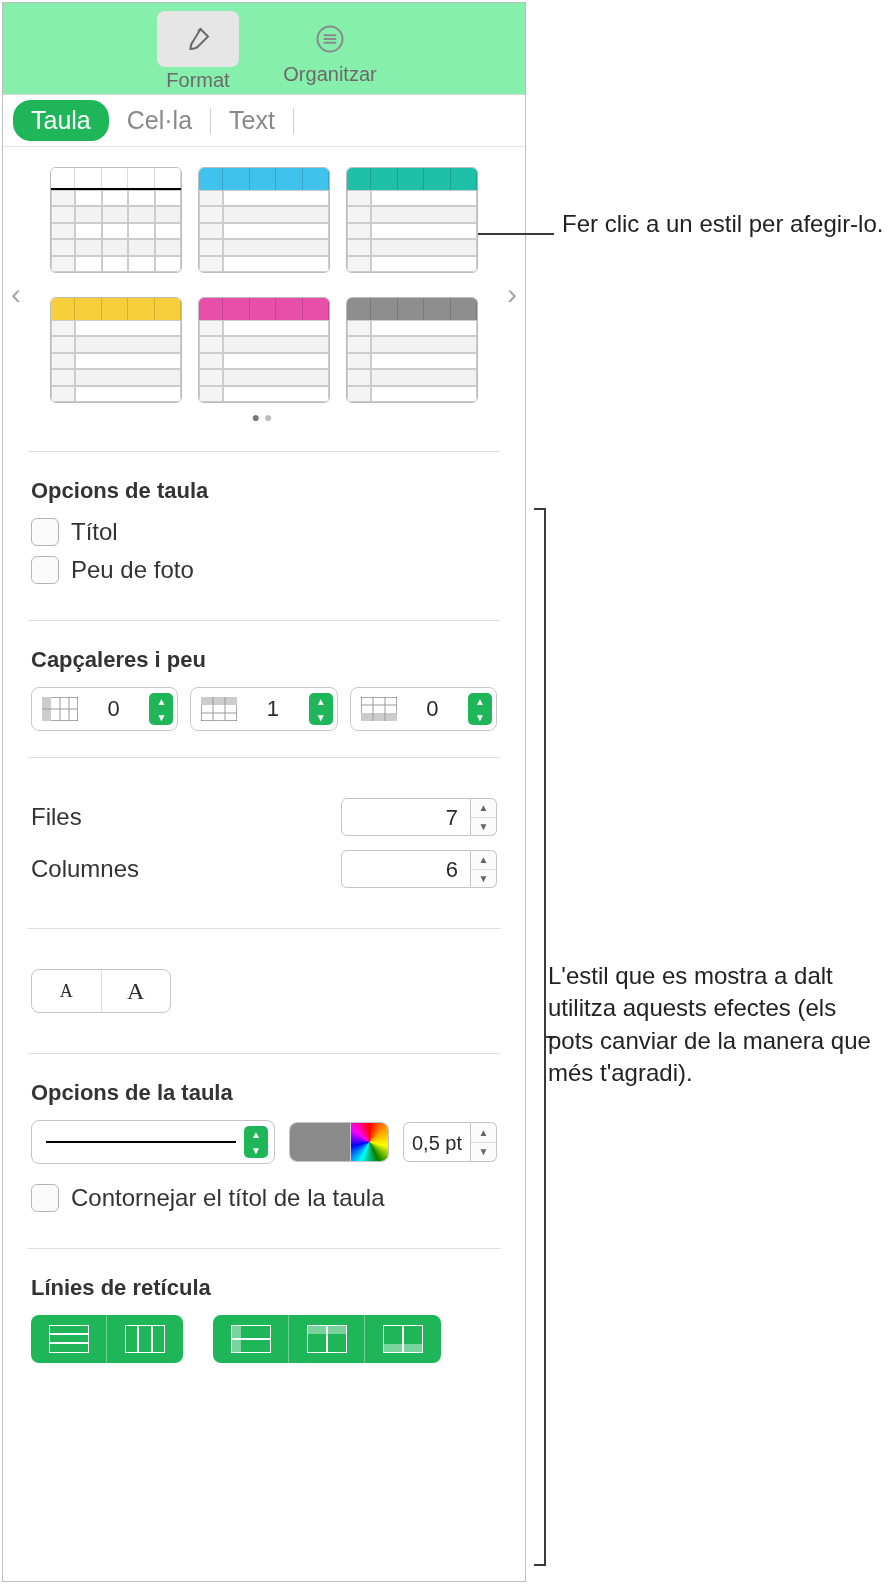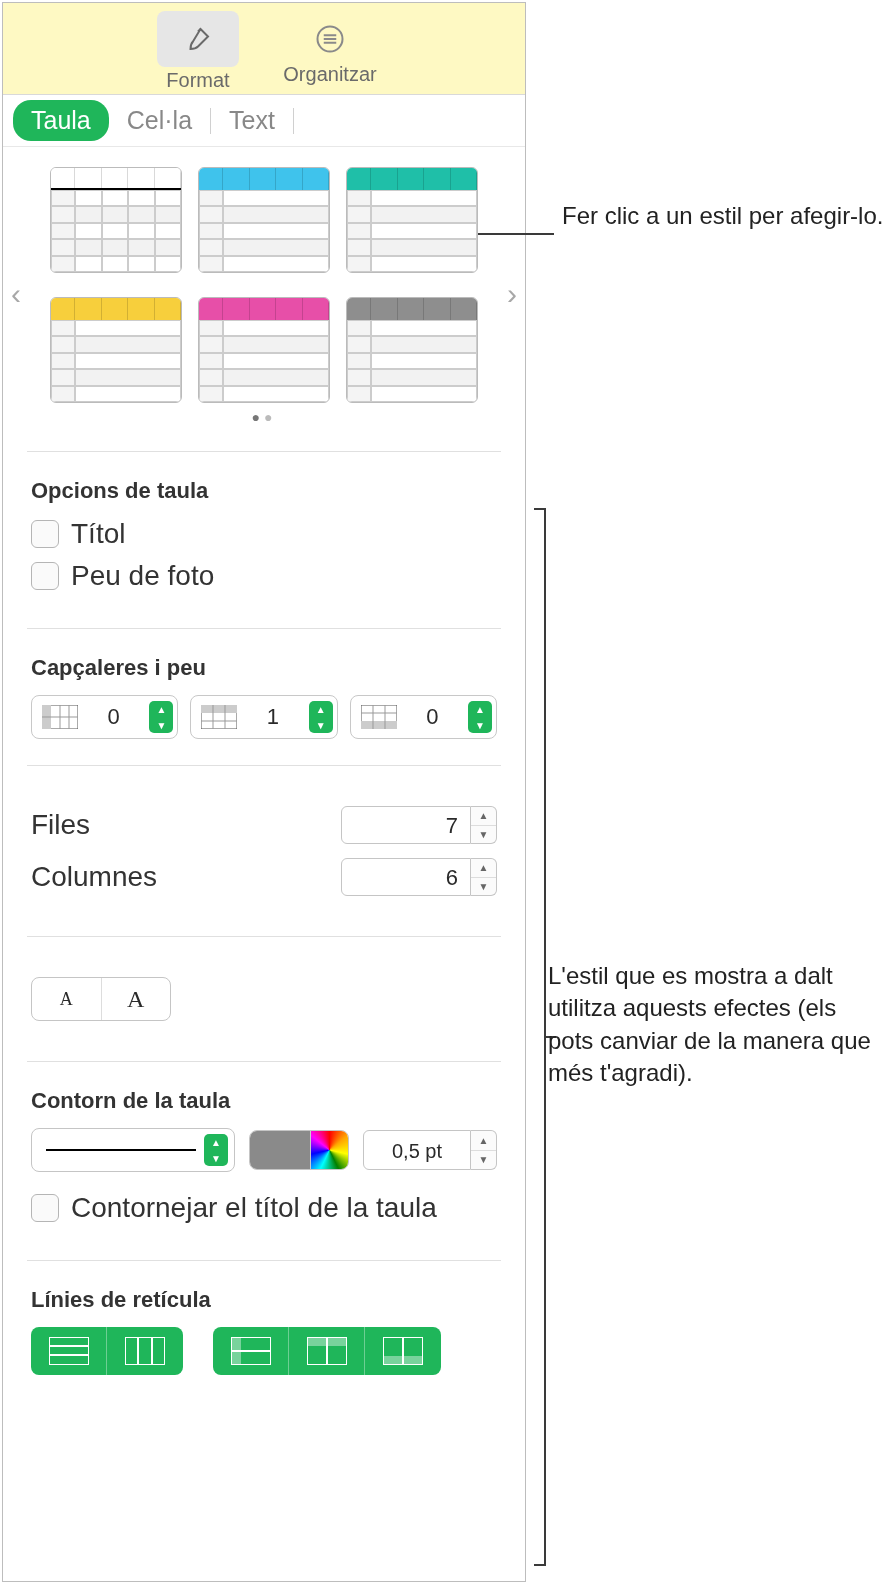"Format" .toolbar { background: #fef9c3 -> #86efac }
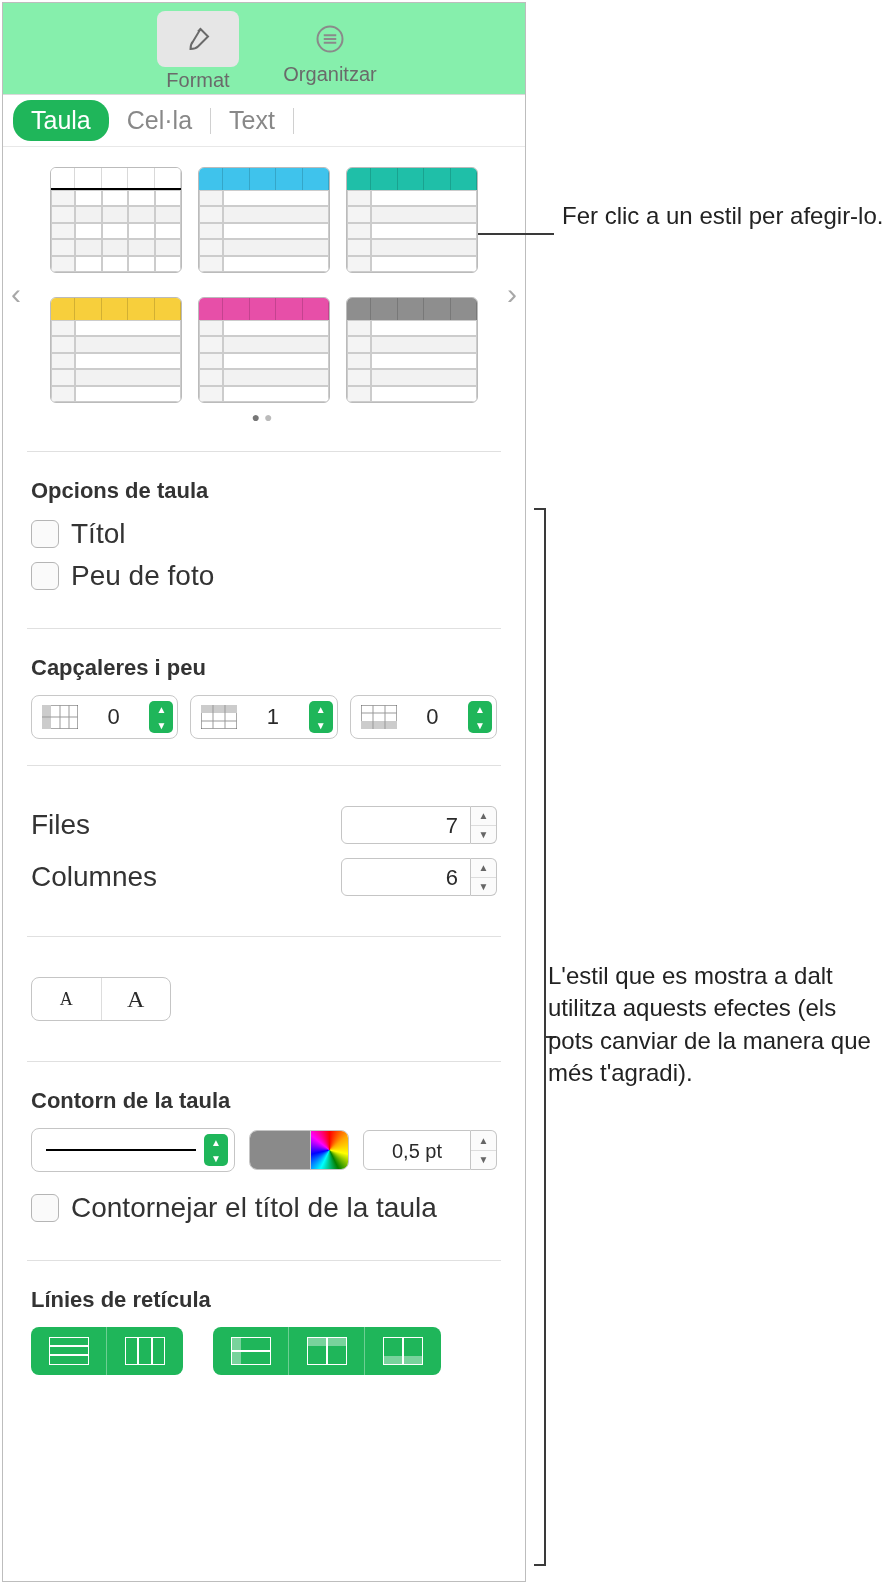"Fer clic a un estil" div.annotation { top: 200px -> 208px }
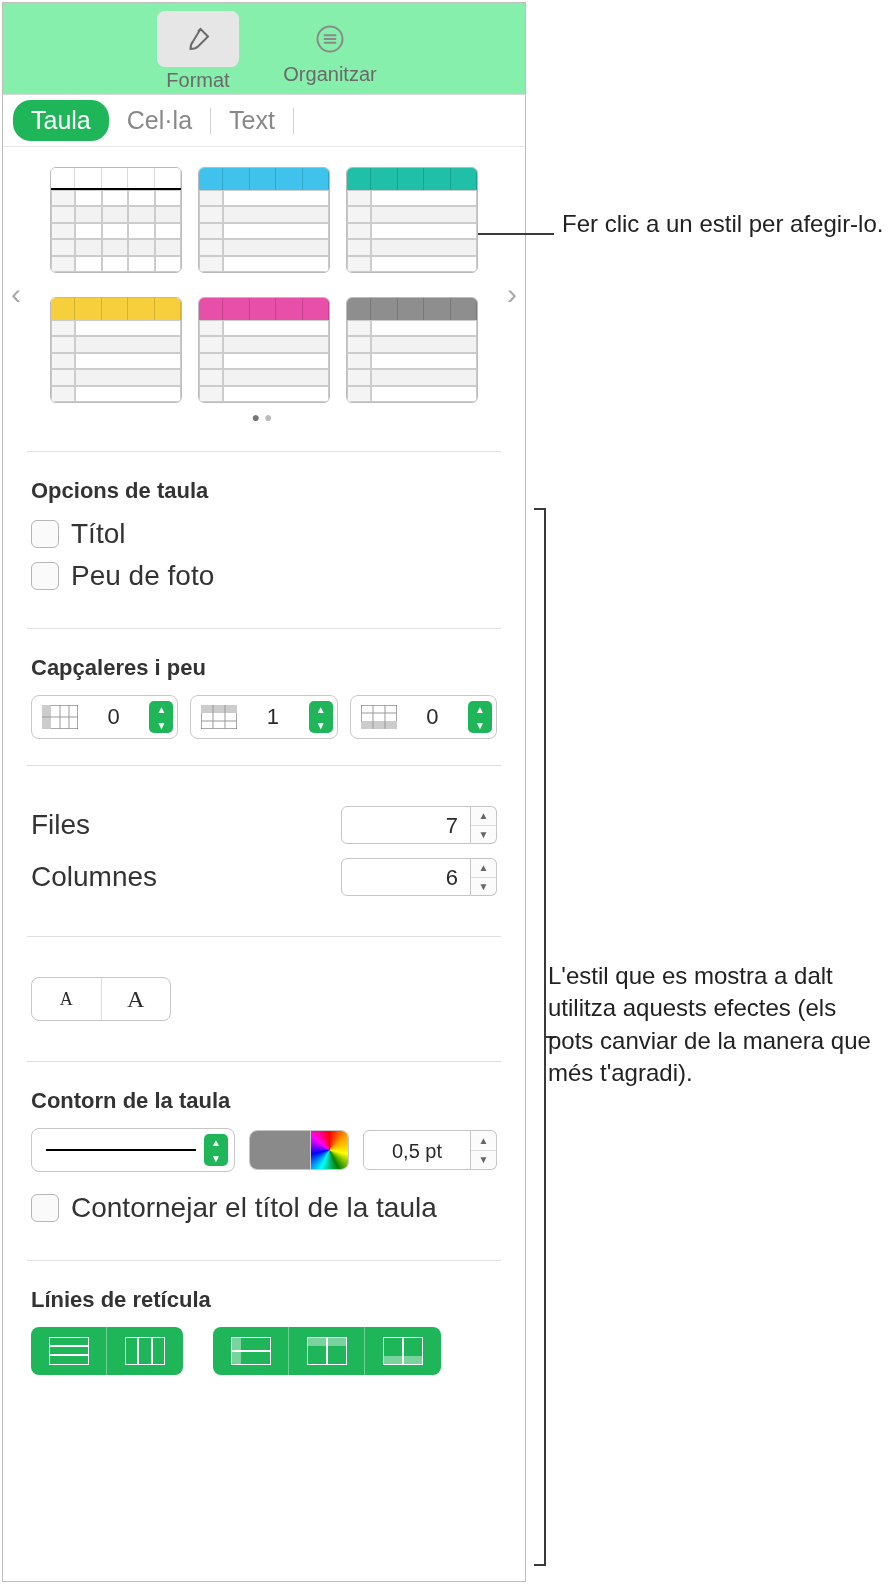"Títol" .option-label { font-size: 28px -> 24px }
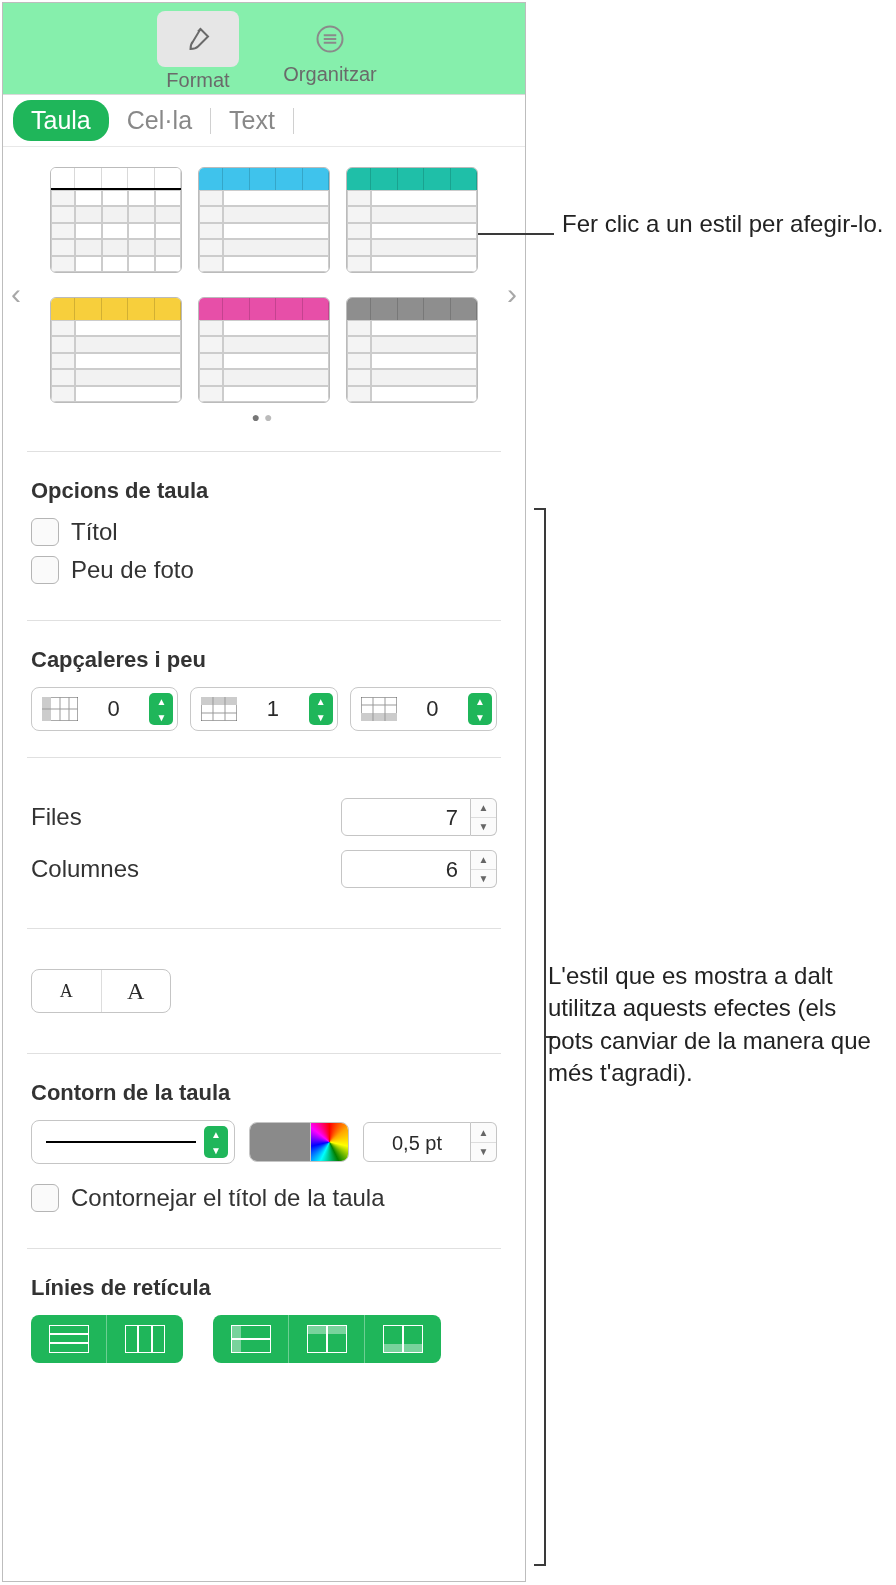"Contorn de la taula" div.section-title { text: Contorn -> Opcions }
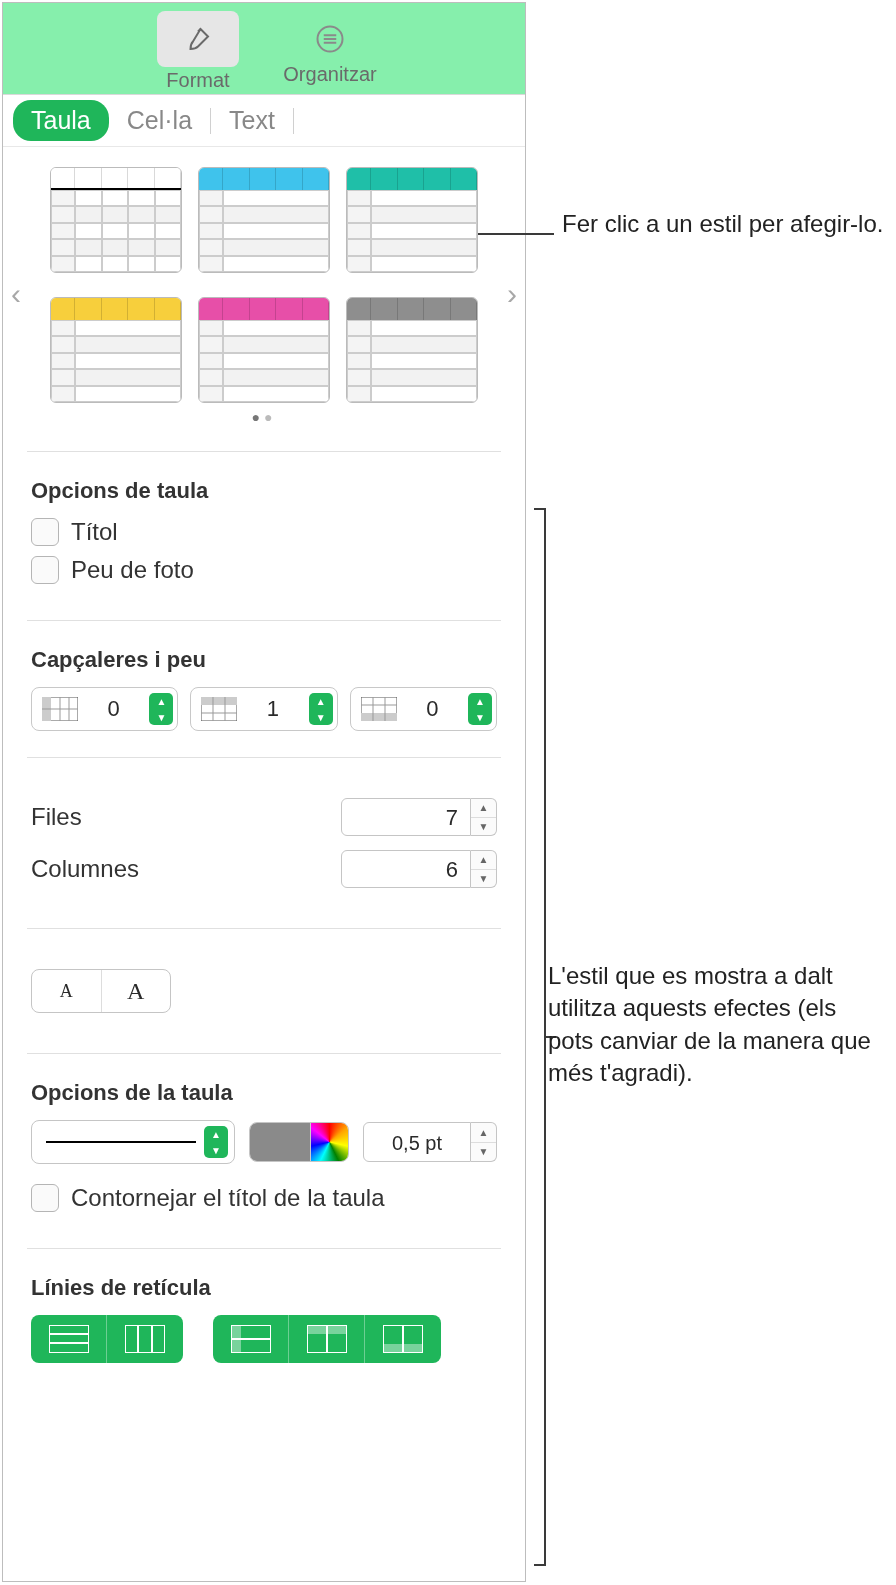"0,5 pt" .pt-box { width: 108px -> 68px }
